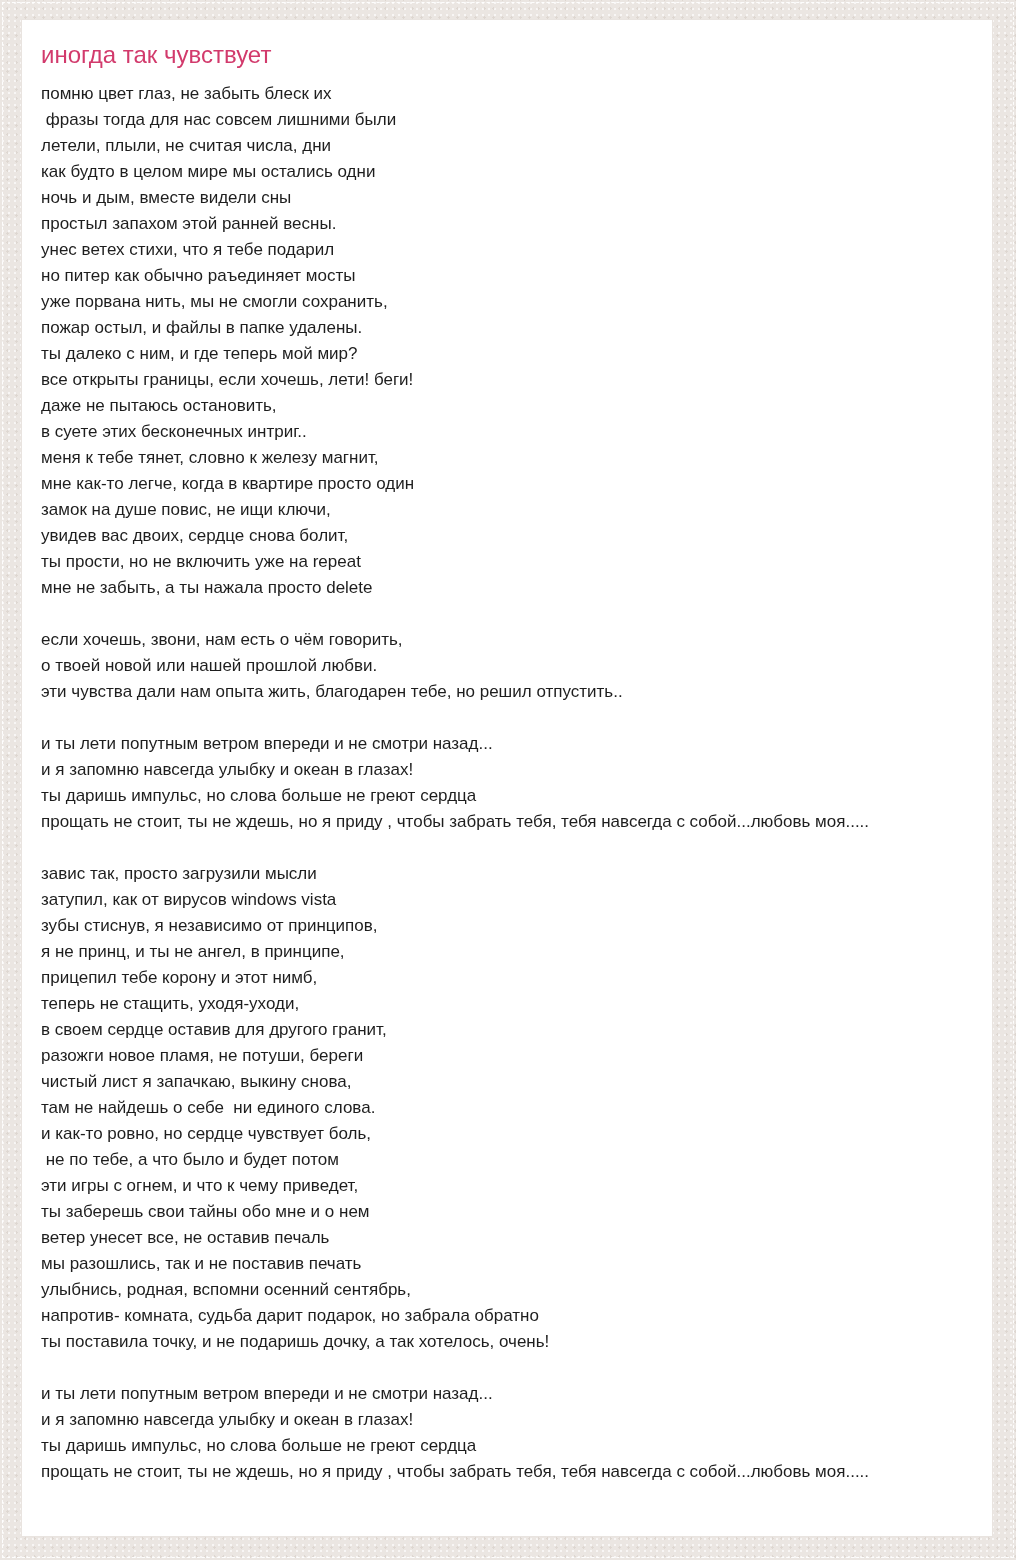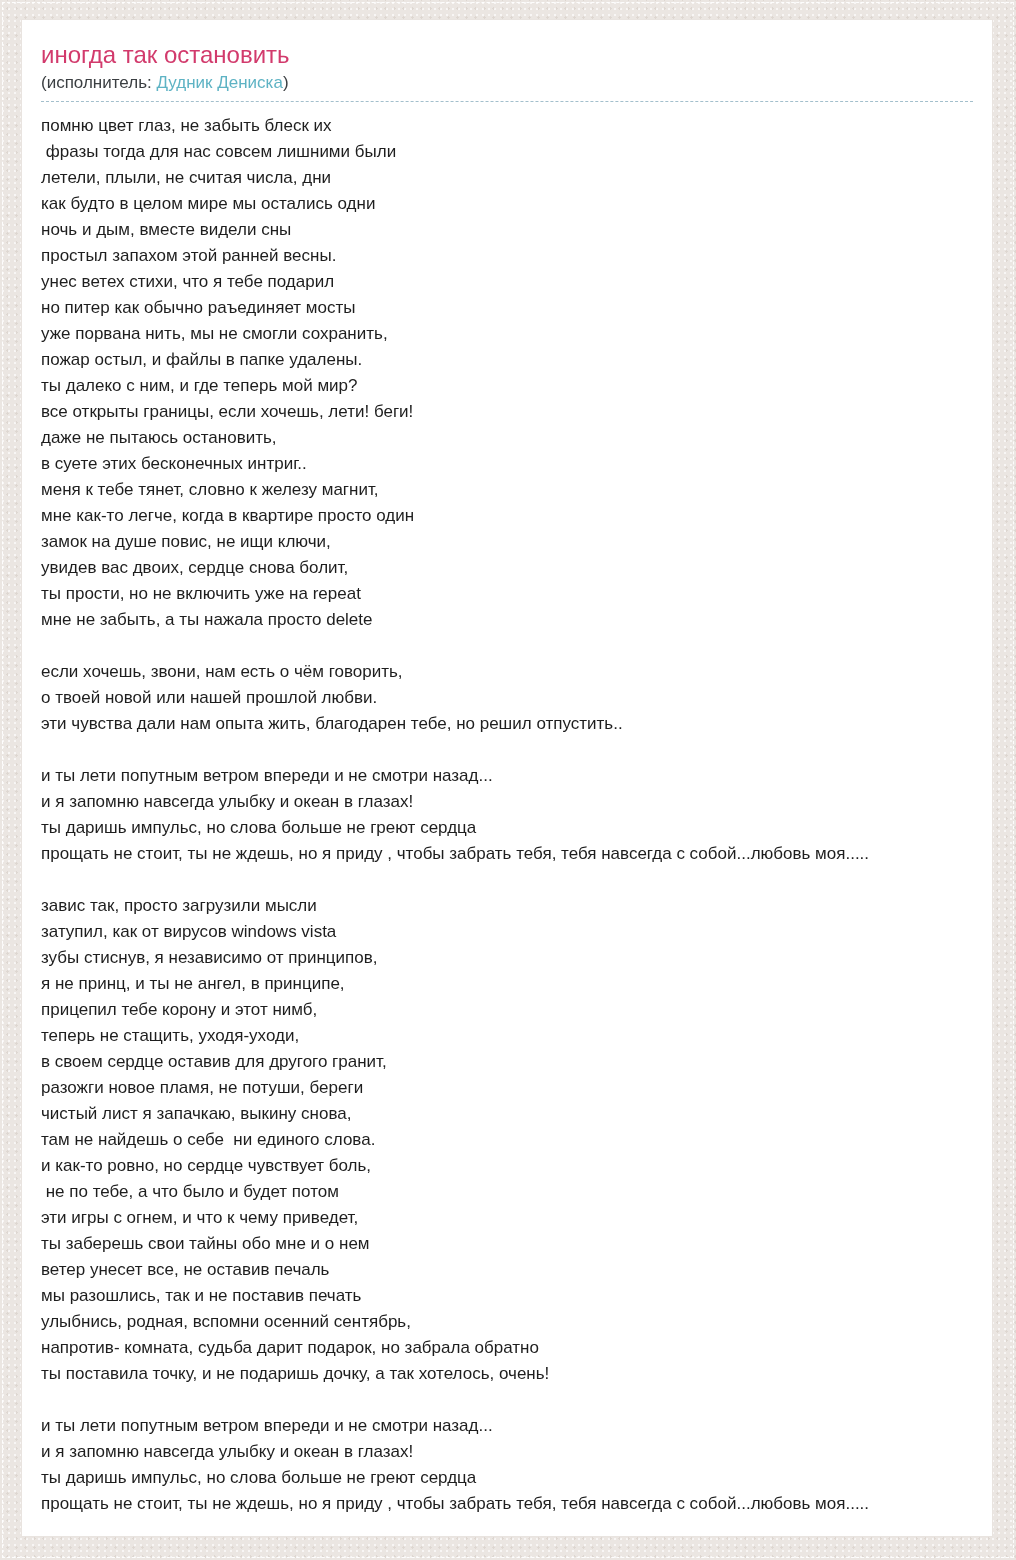"иногда так остановить" h1.song-title { text: остановить -> чувствует }
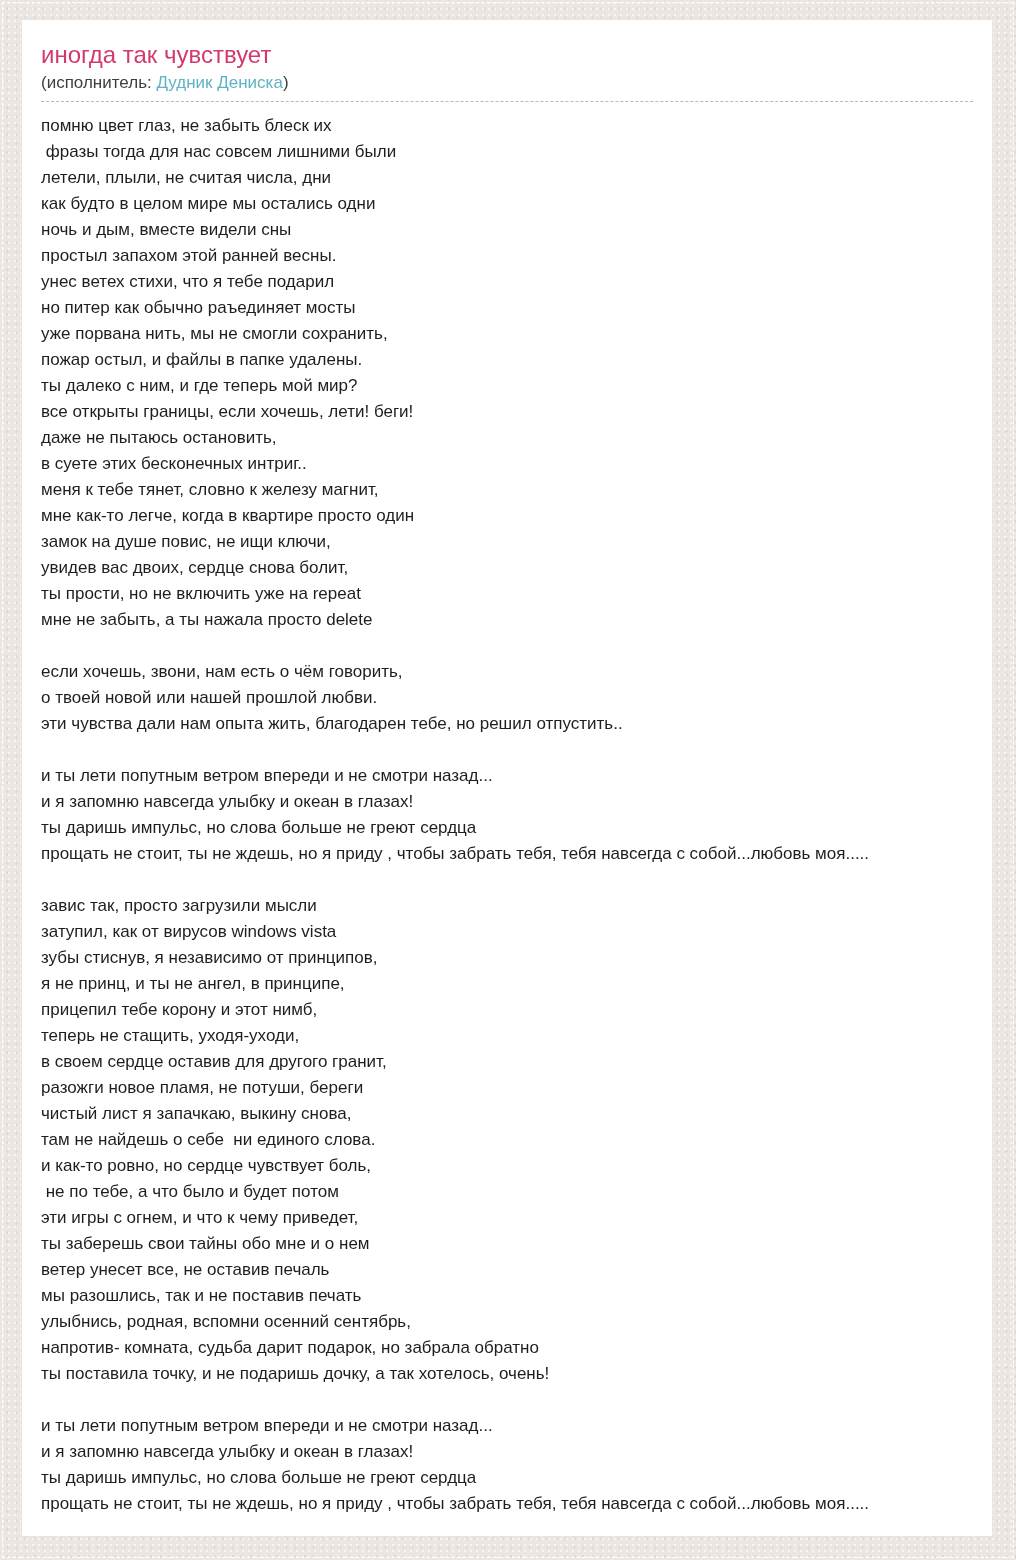"(исполнитель: Дудник Дениска)" div.artist-line { html: <div> <span>(исполнитель: </span><a>Дудник Дениска</a><span>)</span> </div> -> none }
